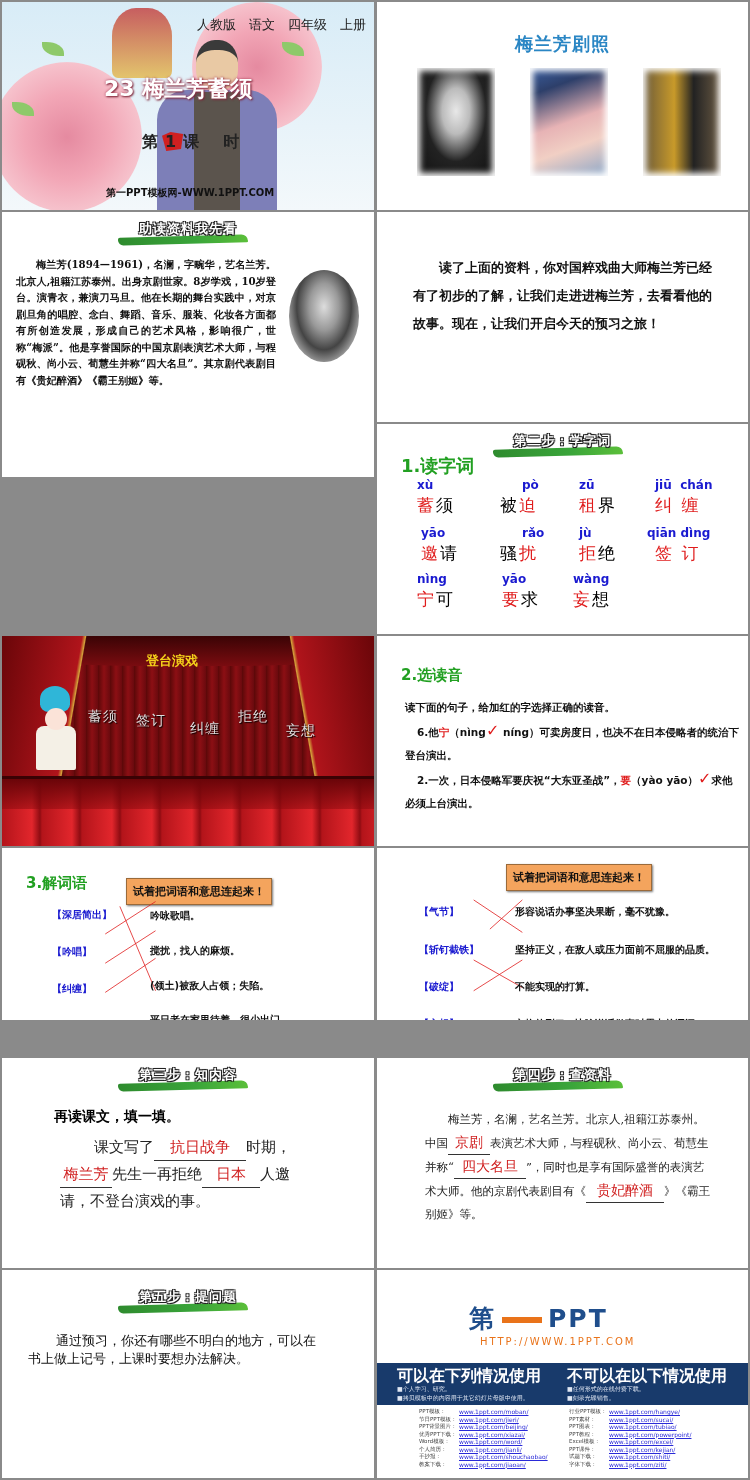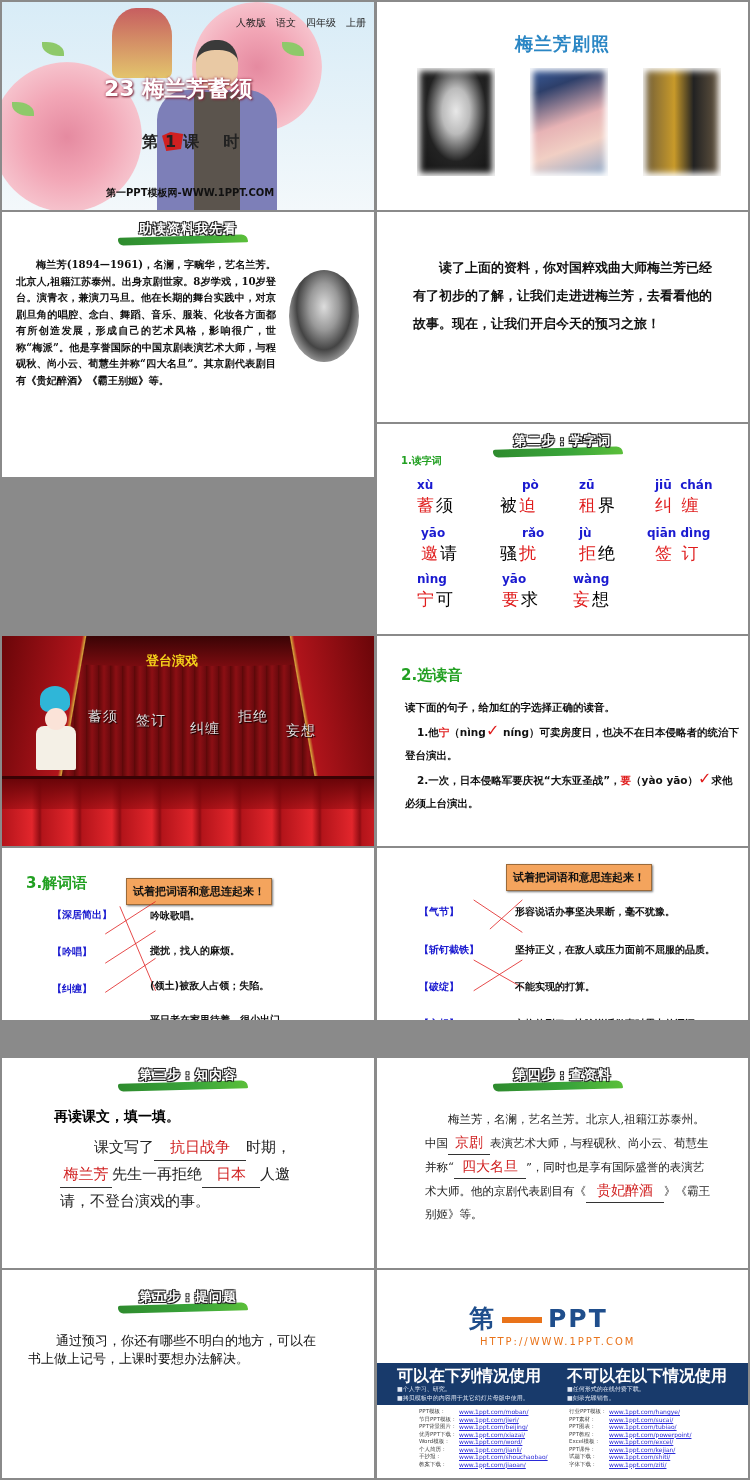"人教版 语文 四年级 上册" .s1-top { font-size: 10px -> 13px }
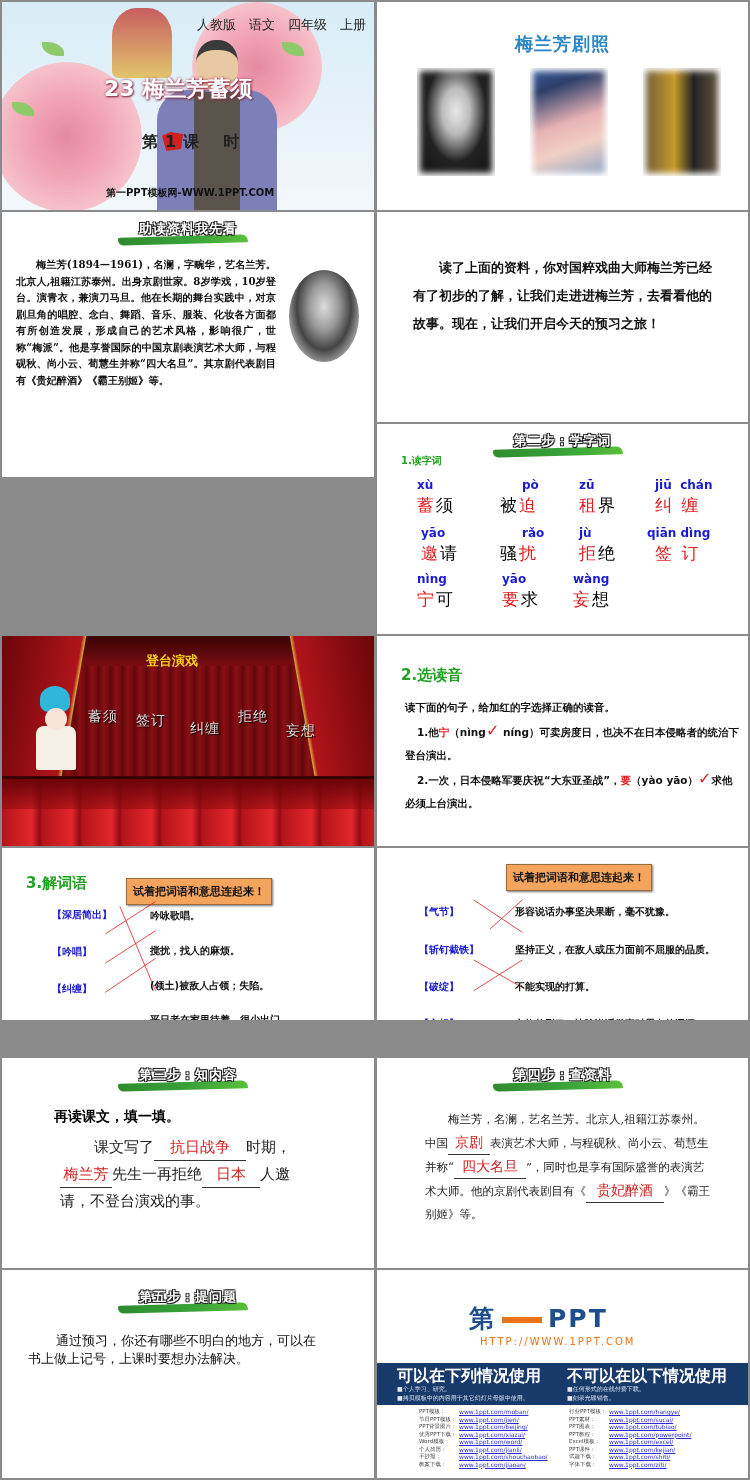"1.读字词" .green-h { font-size: 10px -> 18px }
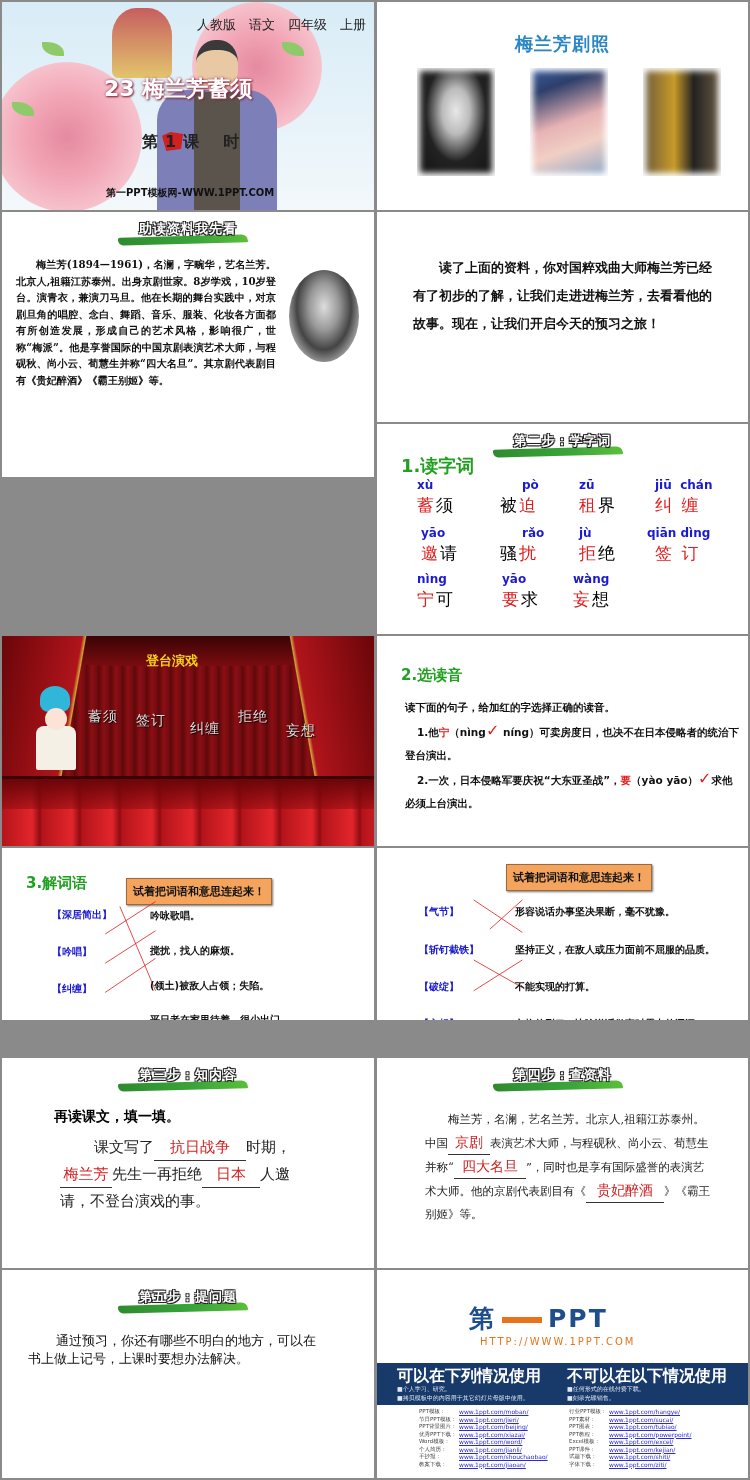"1.他" span { text: 1 -> 6 }
